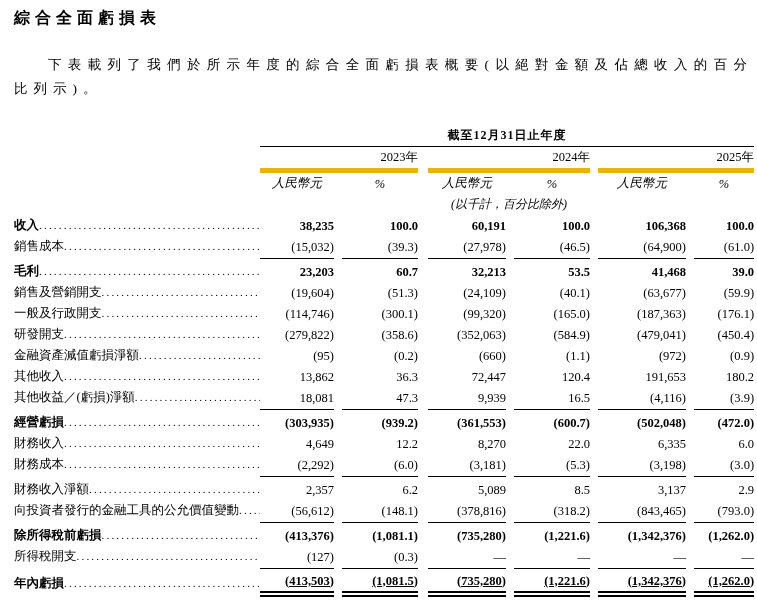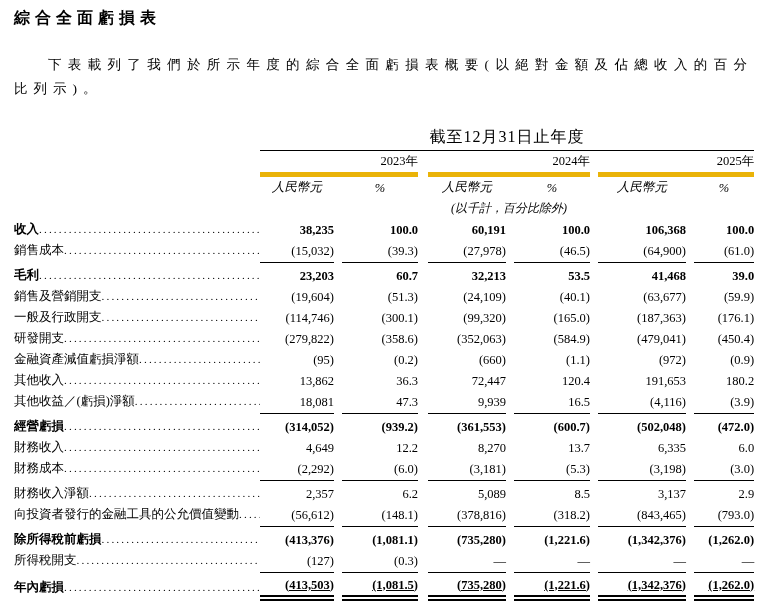"截至12月31日止年度" td.period { font-size: 16px -> 12px; font-weight: normal -> bold }
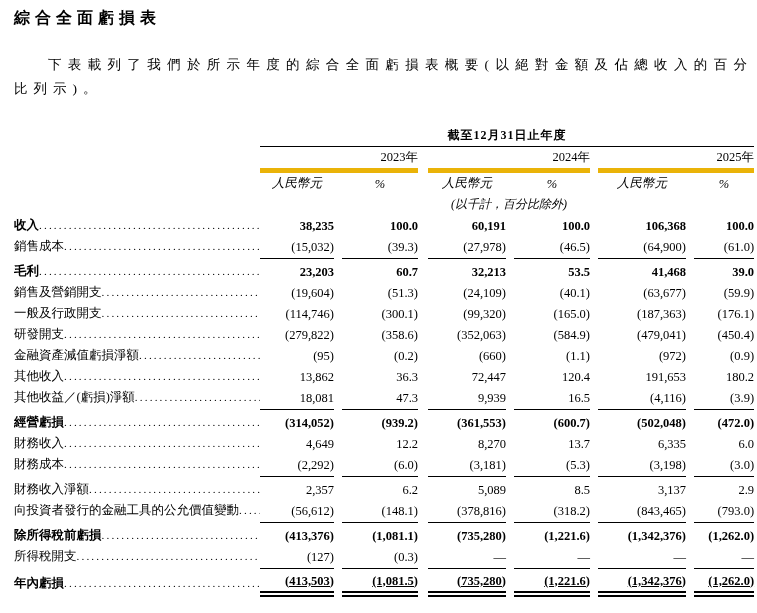"(314,052)" td.v { text: 314,052 -> 303,935 }
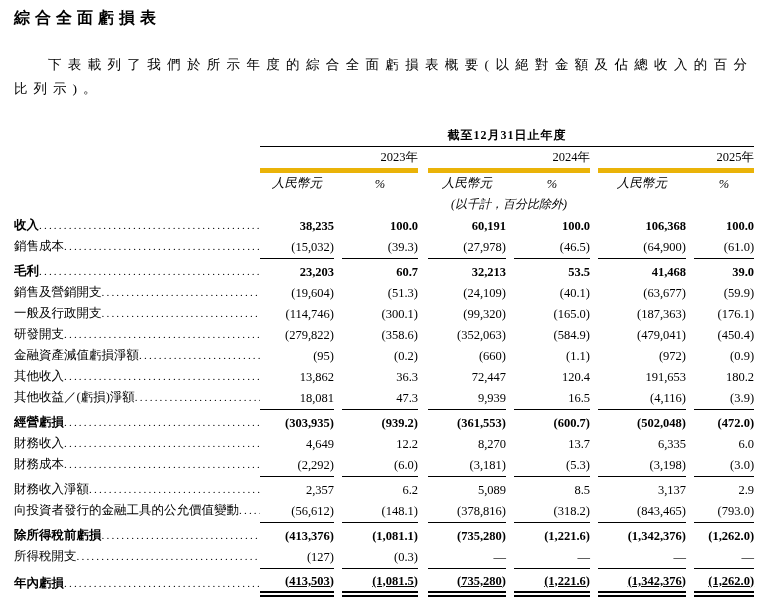"13.7" td.v { text: 13.7 -> 22.0 }
